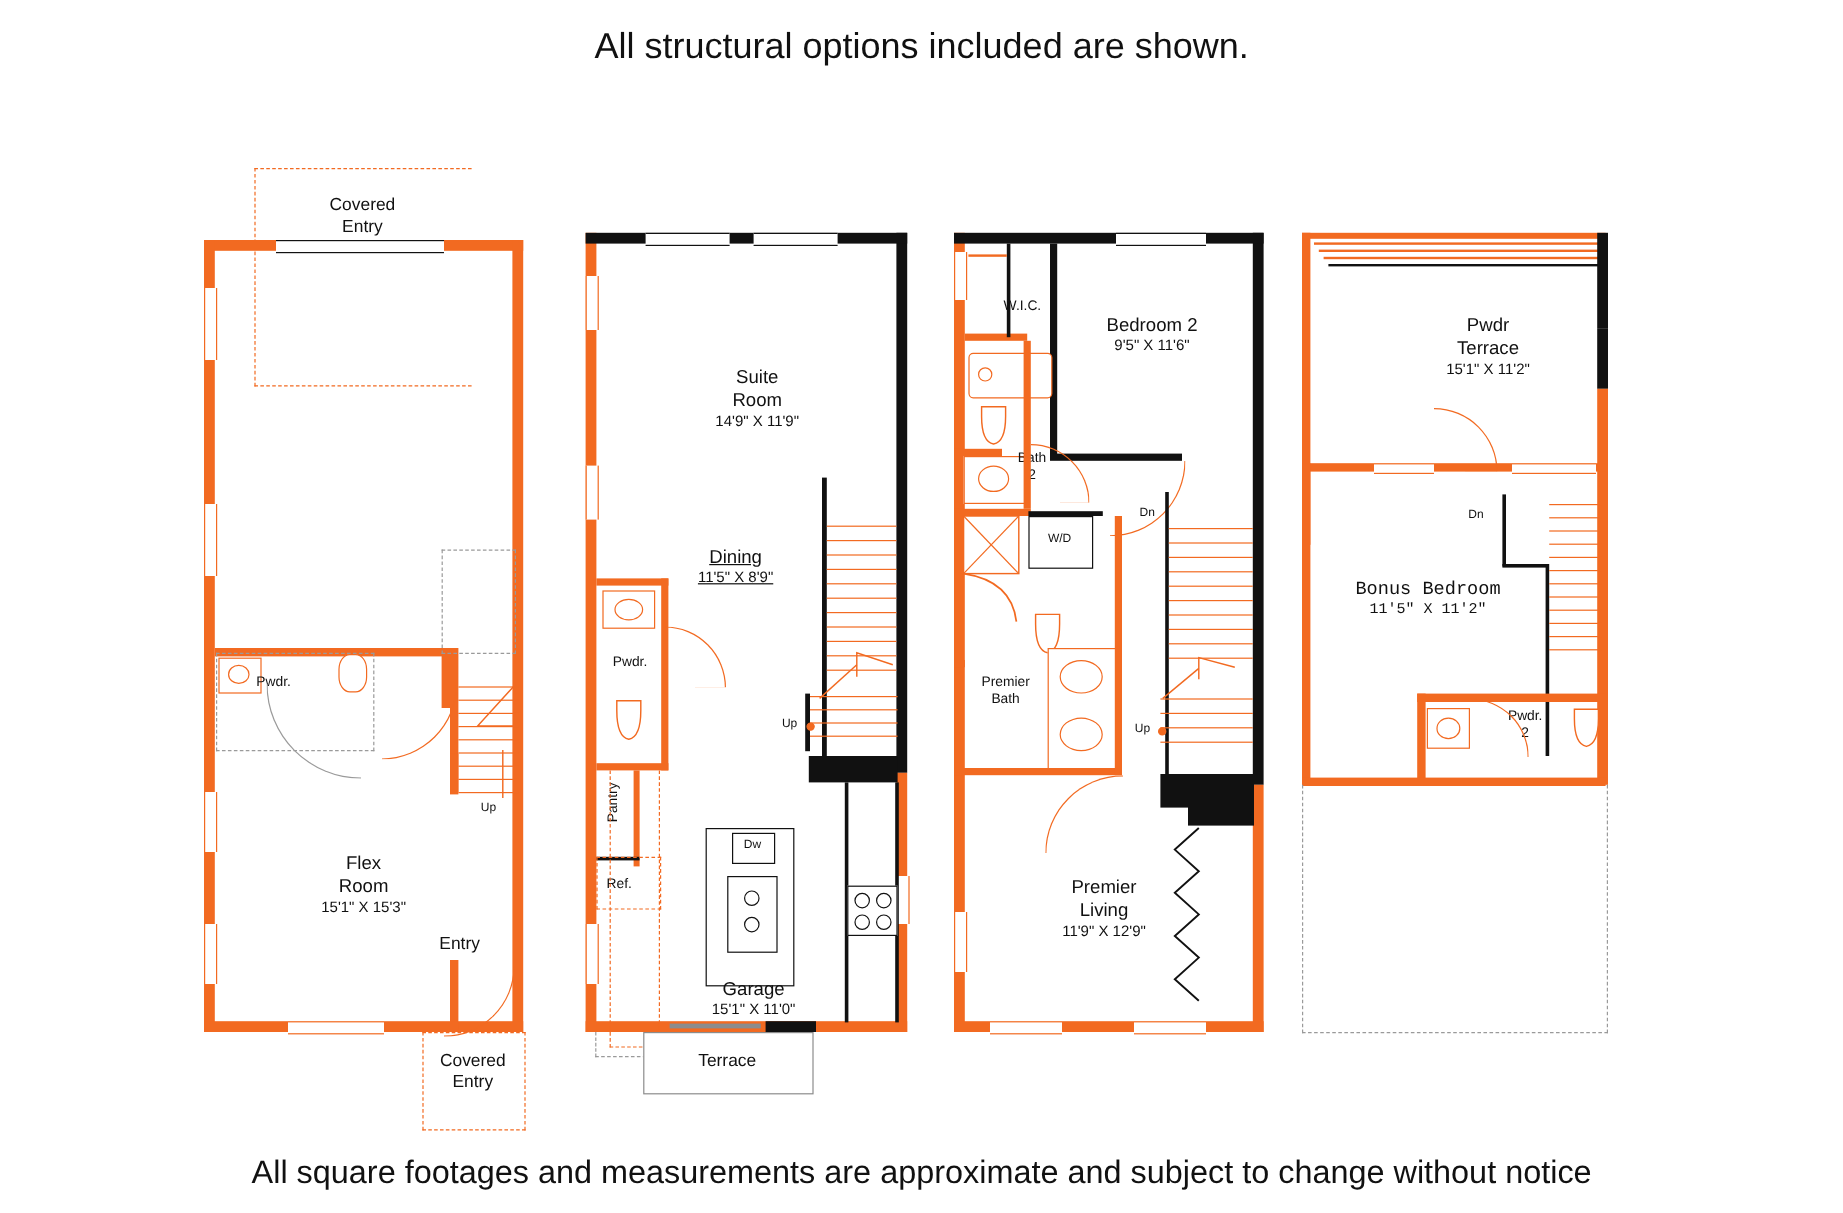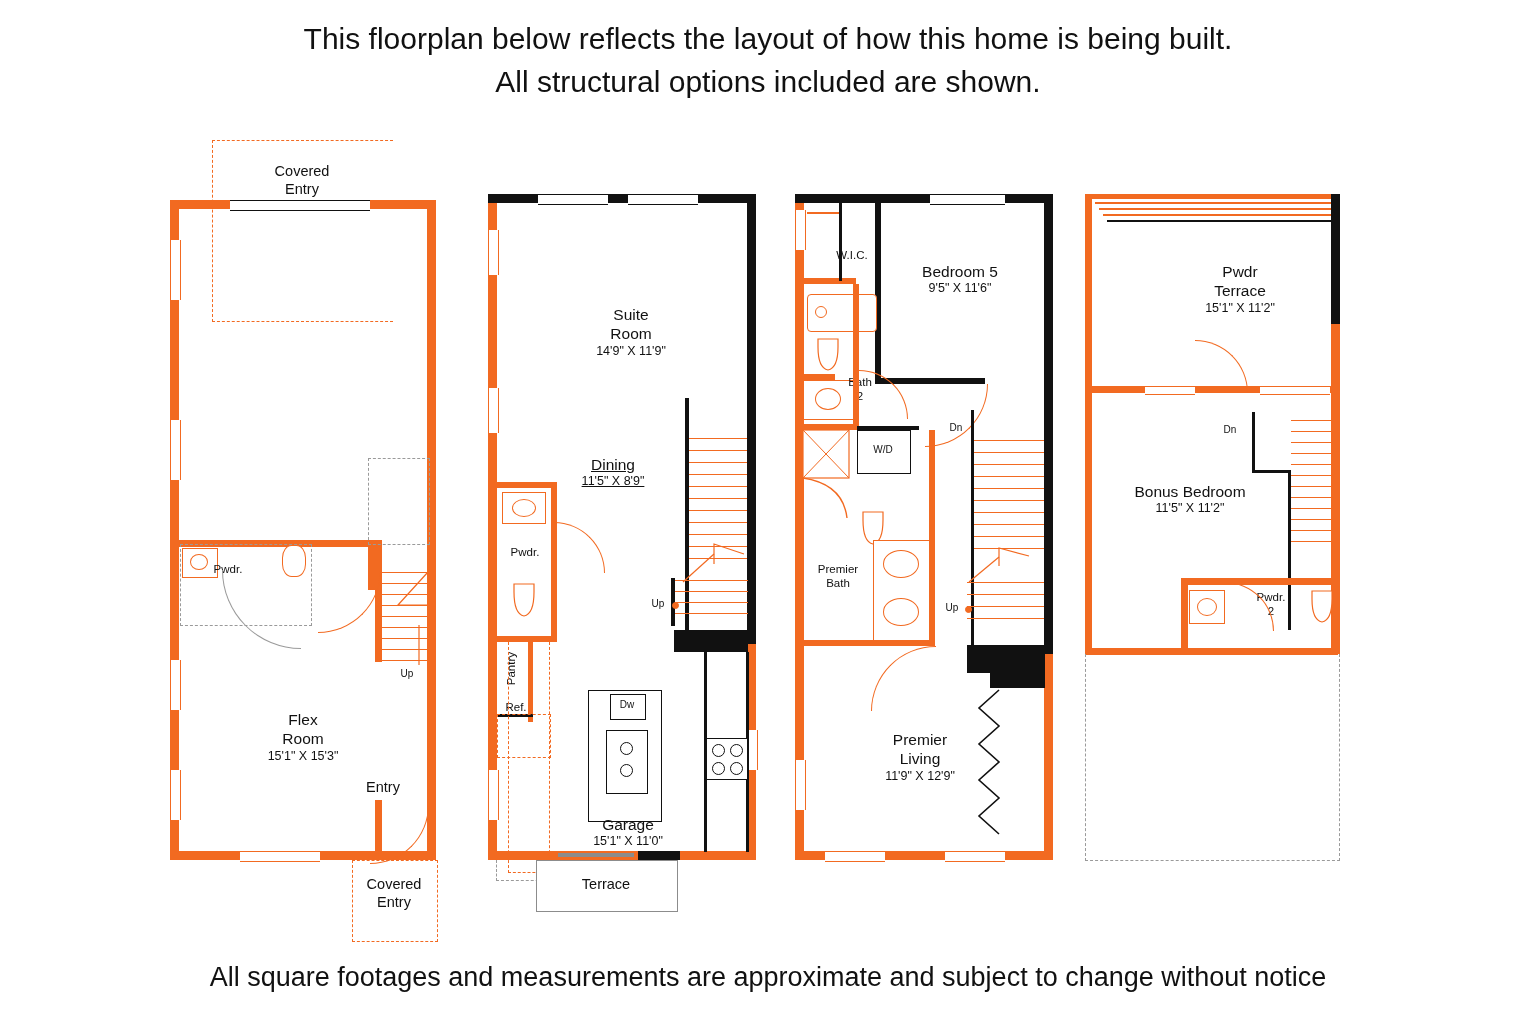"This floorplan below reflects the" div { html: <div>This floorplan below reflects the layout of how this home is being built.</div> -> none }
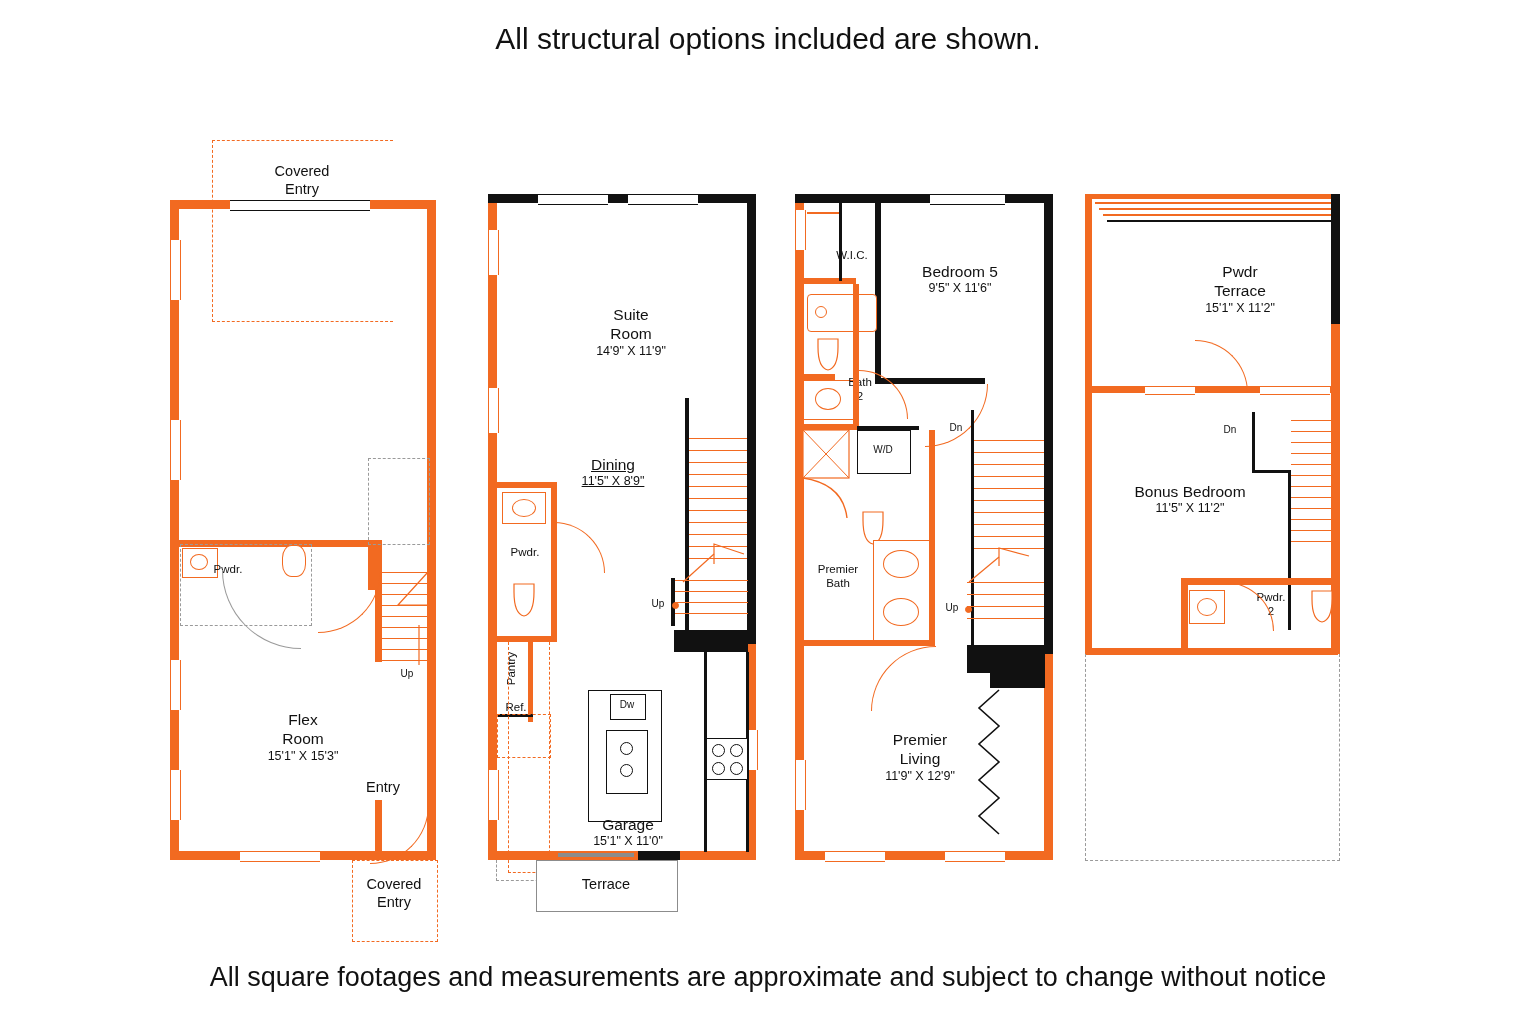"Bedroom 5" div.big { text: 5 -> 2 }
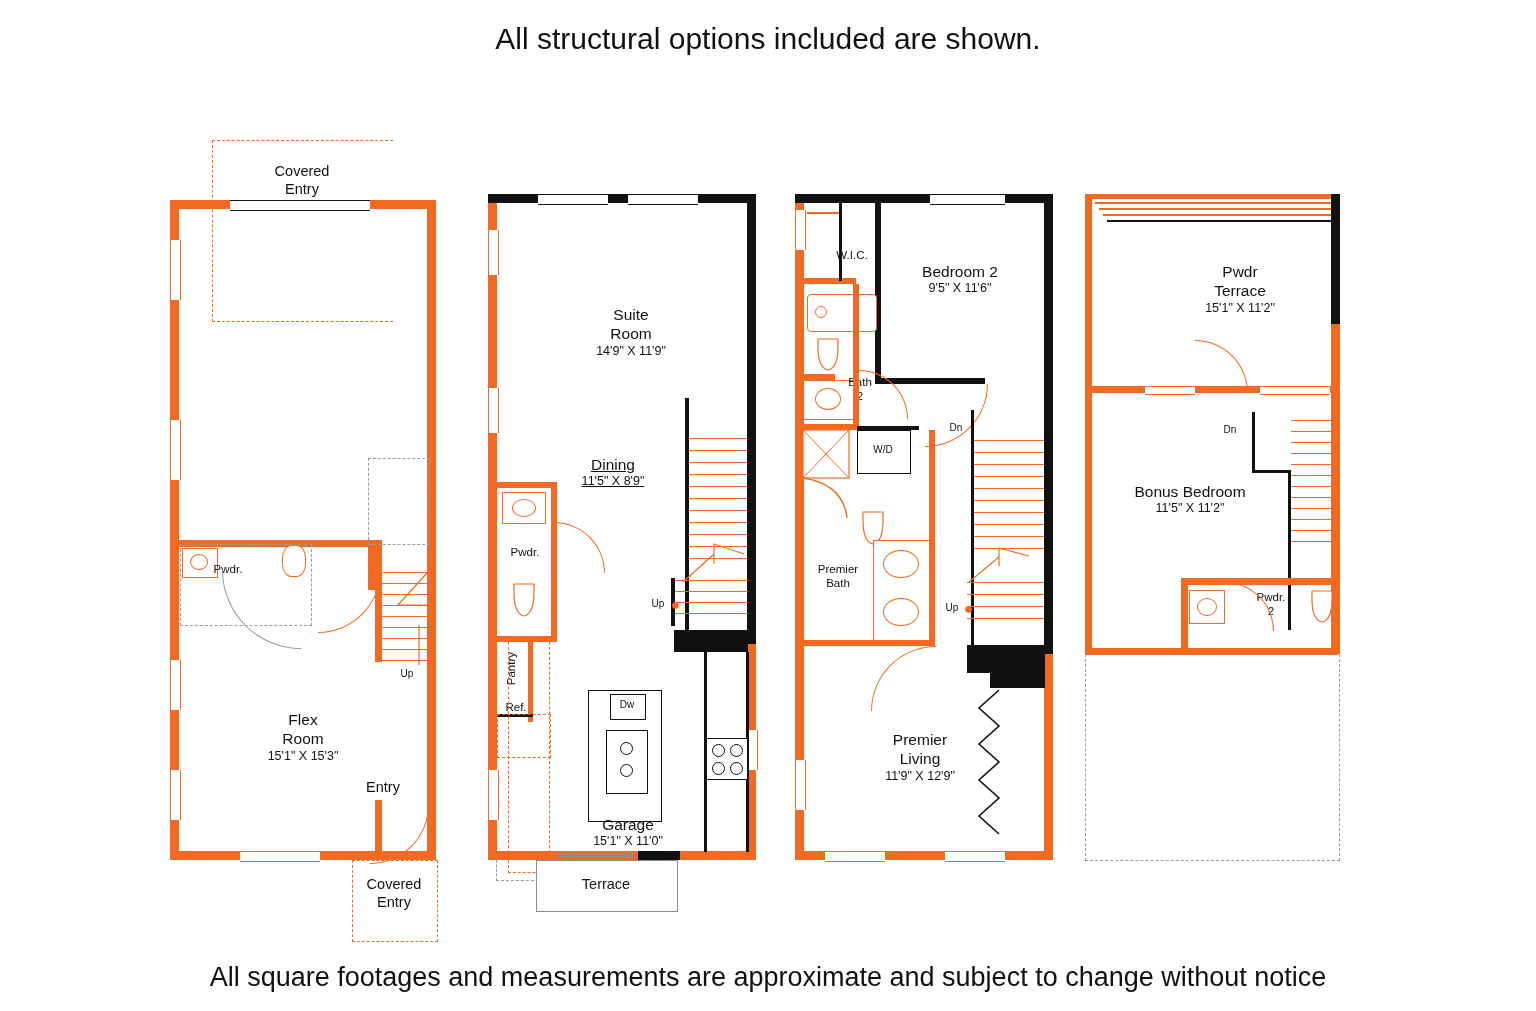"Bonus Bedroom" div.lbl { font-family: none -> Liberation Mono, monospace }
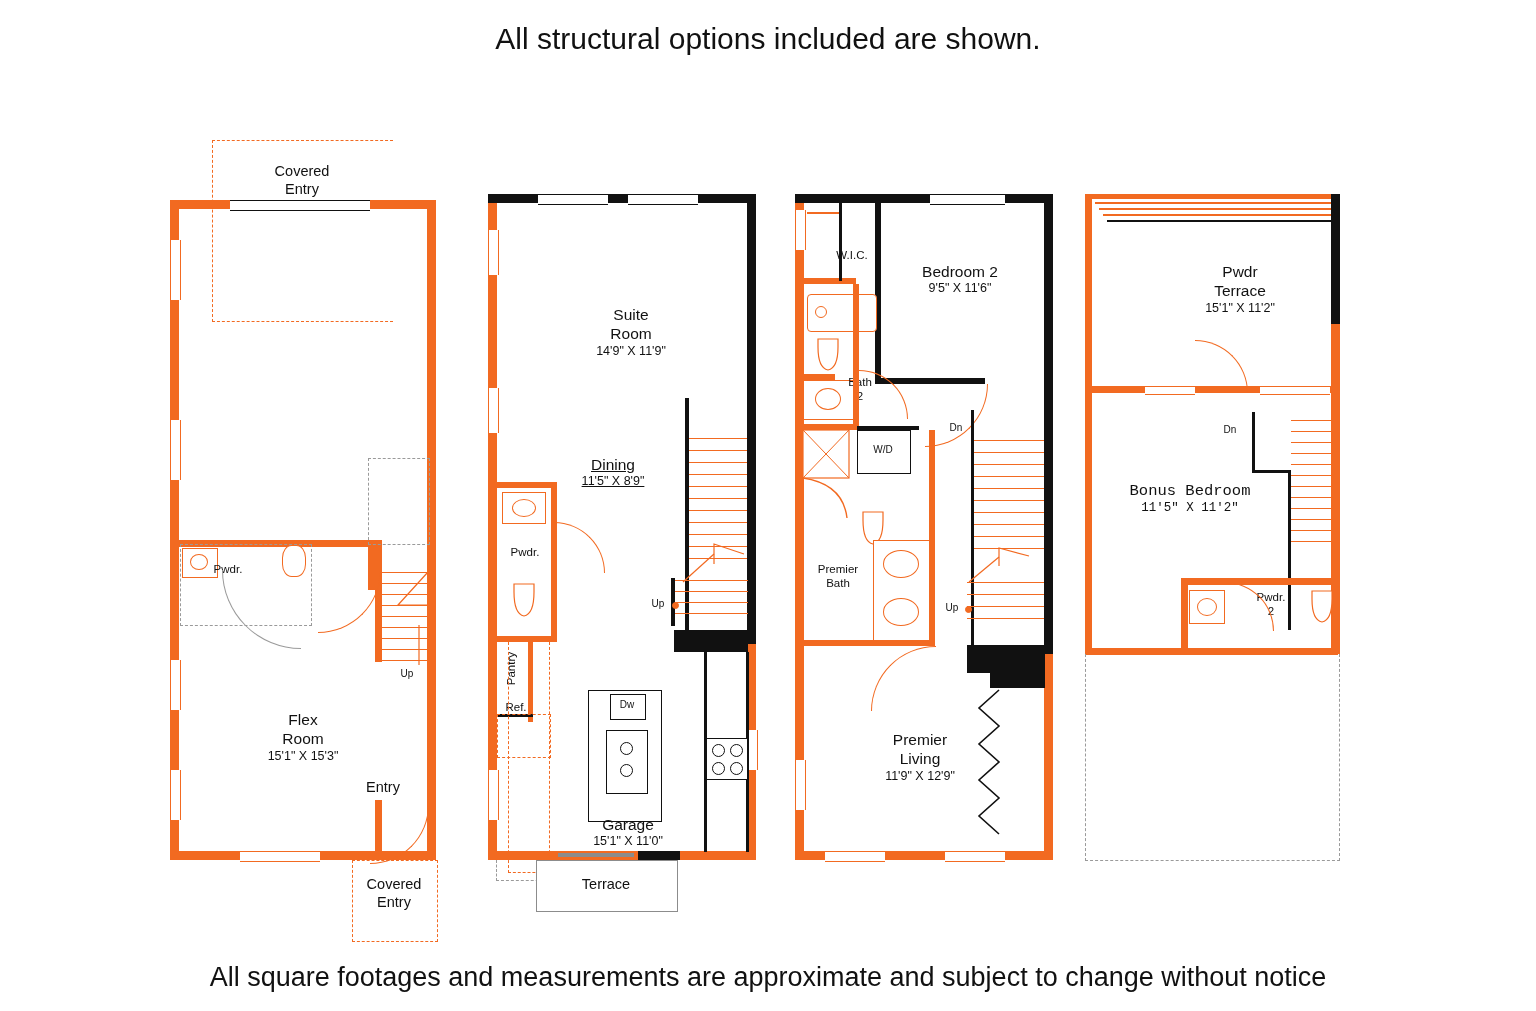"Ref." div.lbl { top: 510px -> 540px }
